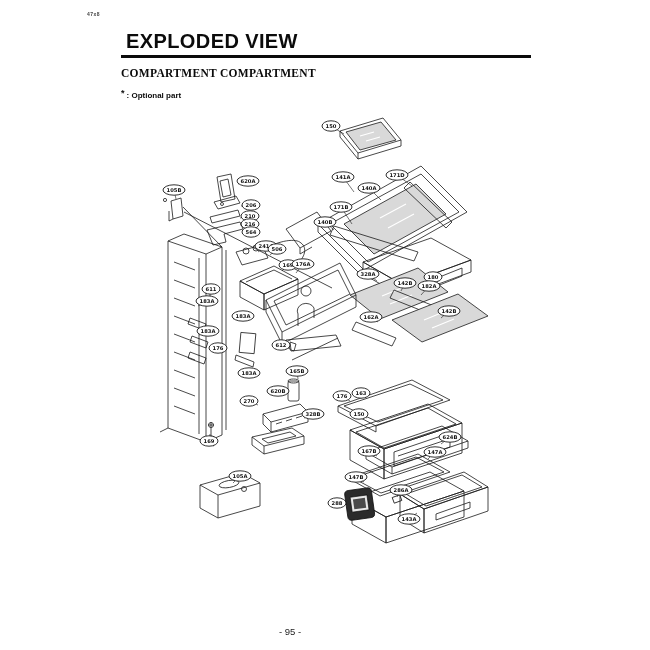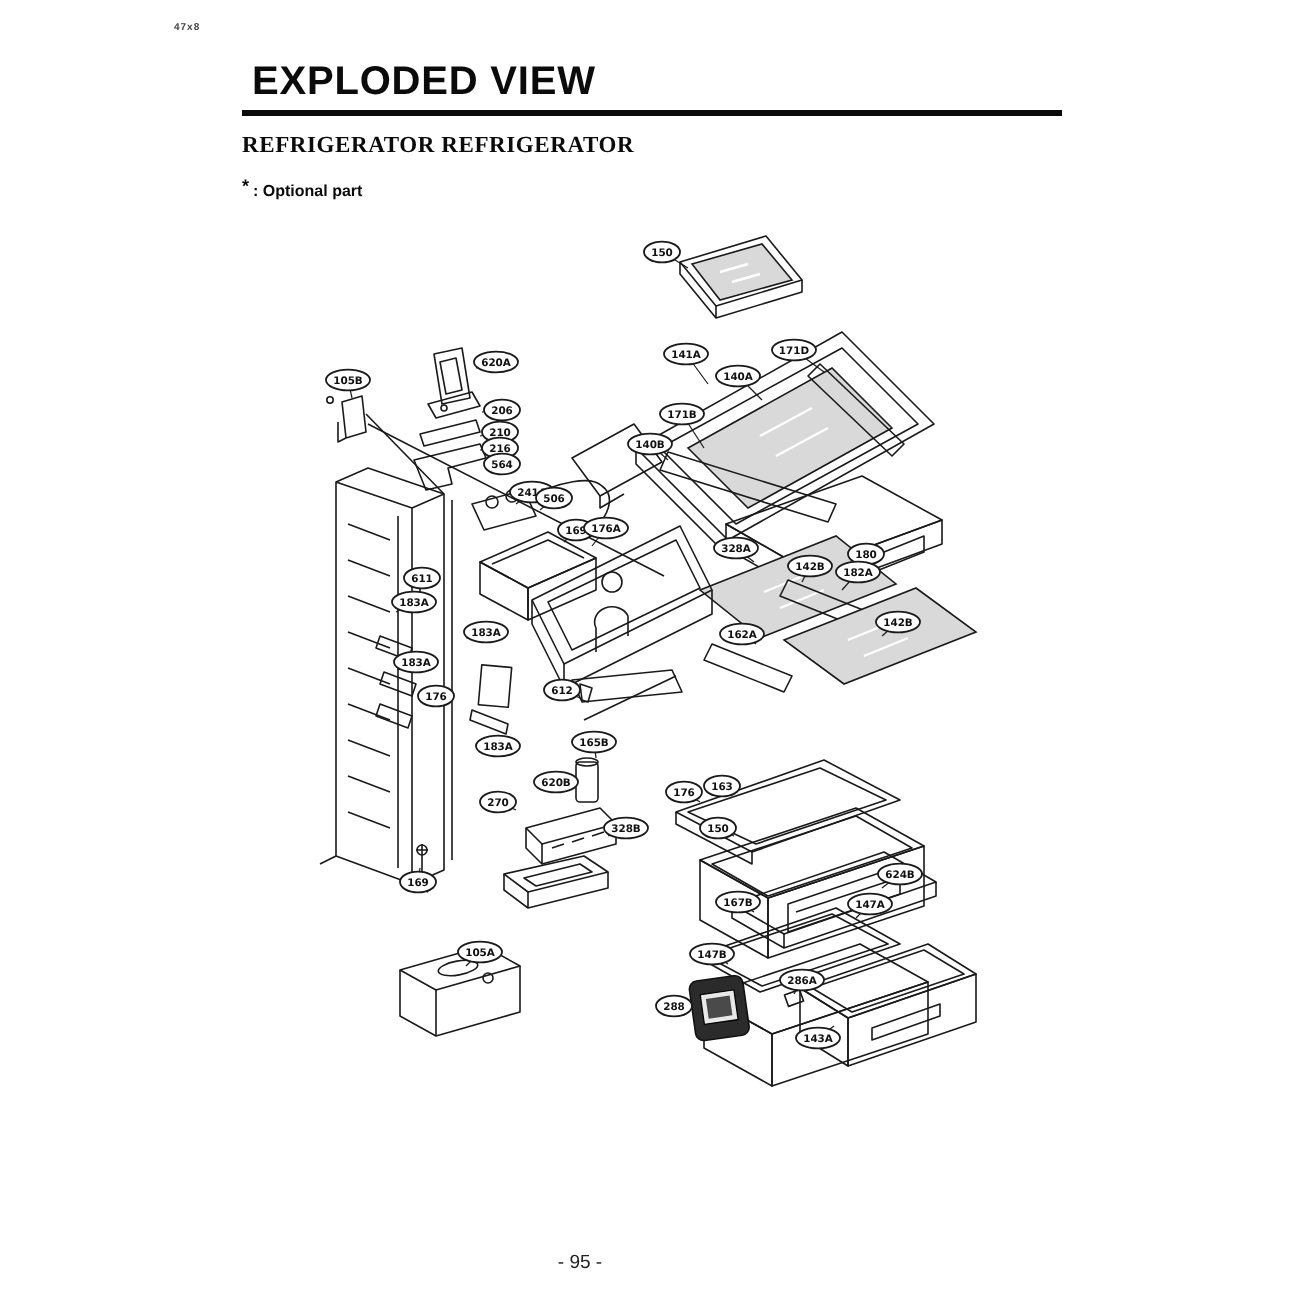"REFRIGERATOR REFRIGERATOR" h2.section-title { text: REFRIGERATOR REFRIGERATOR -> COMPARTMENT COMPARTMENT }
